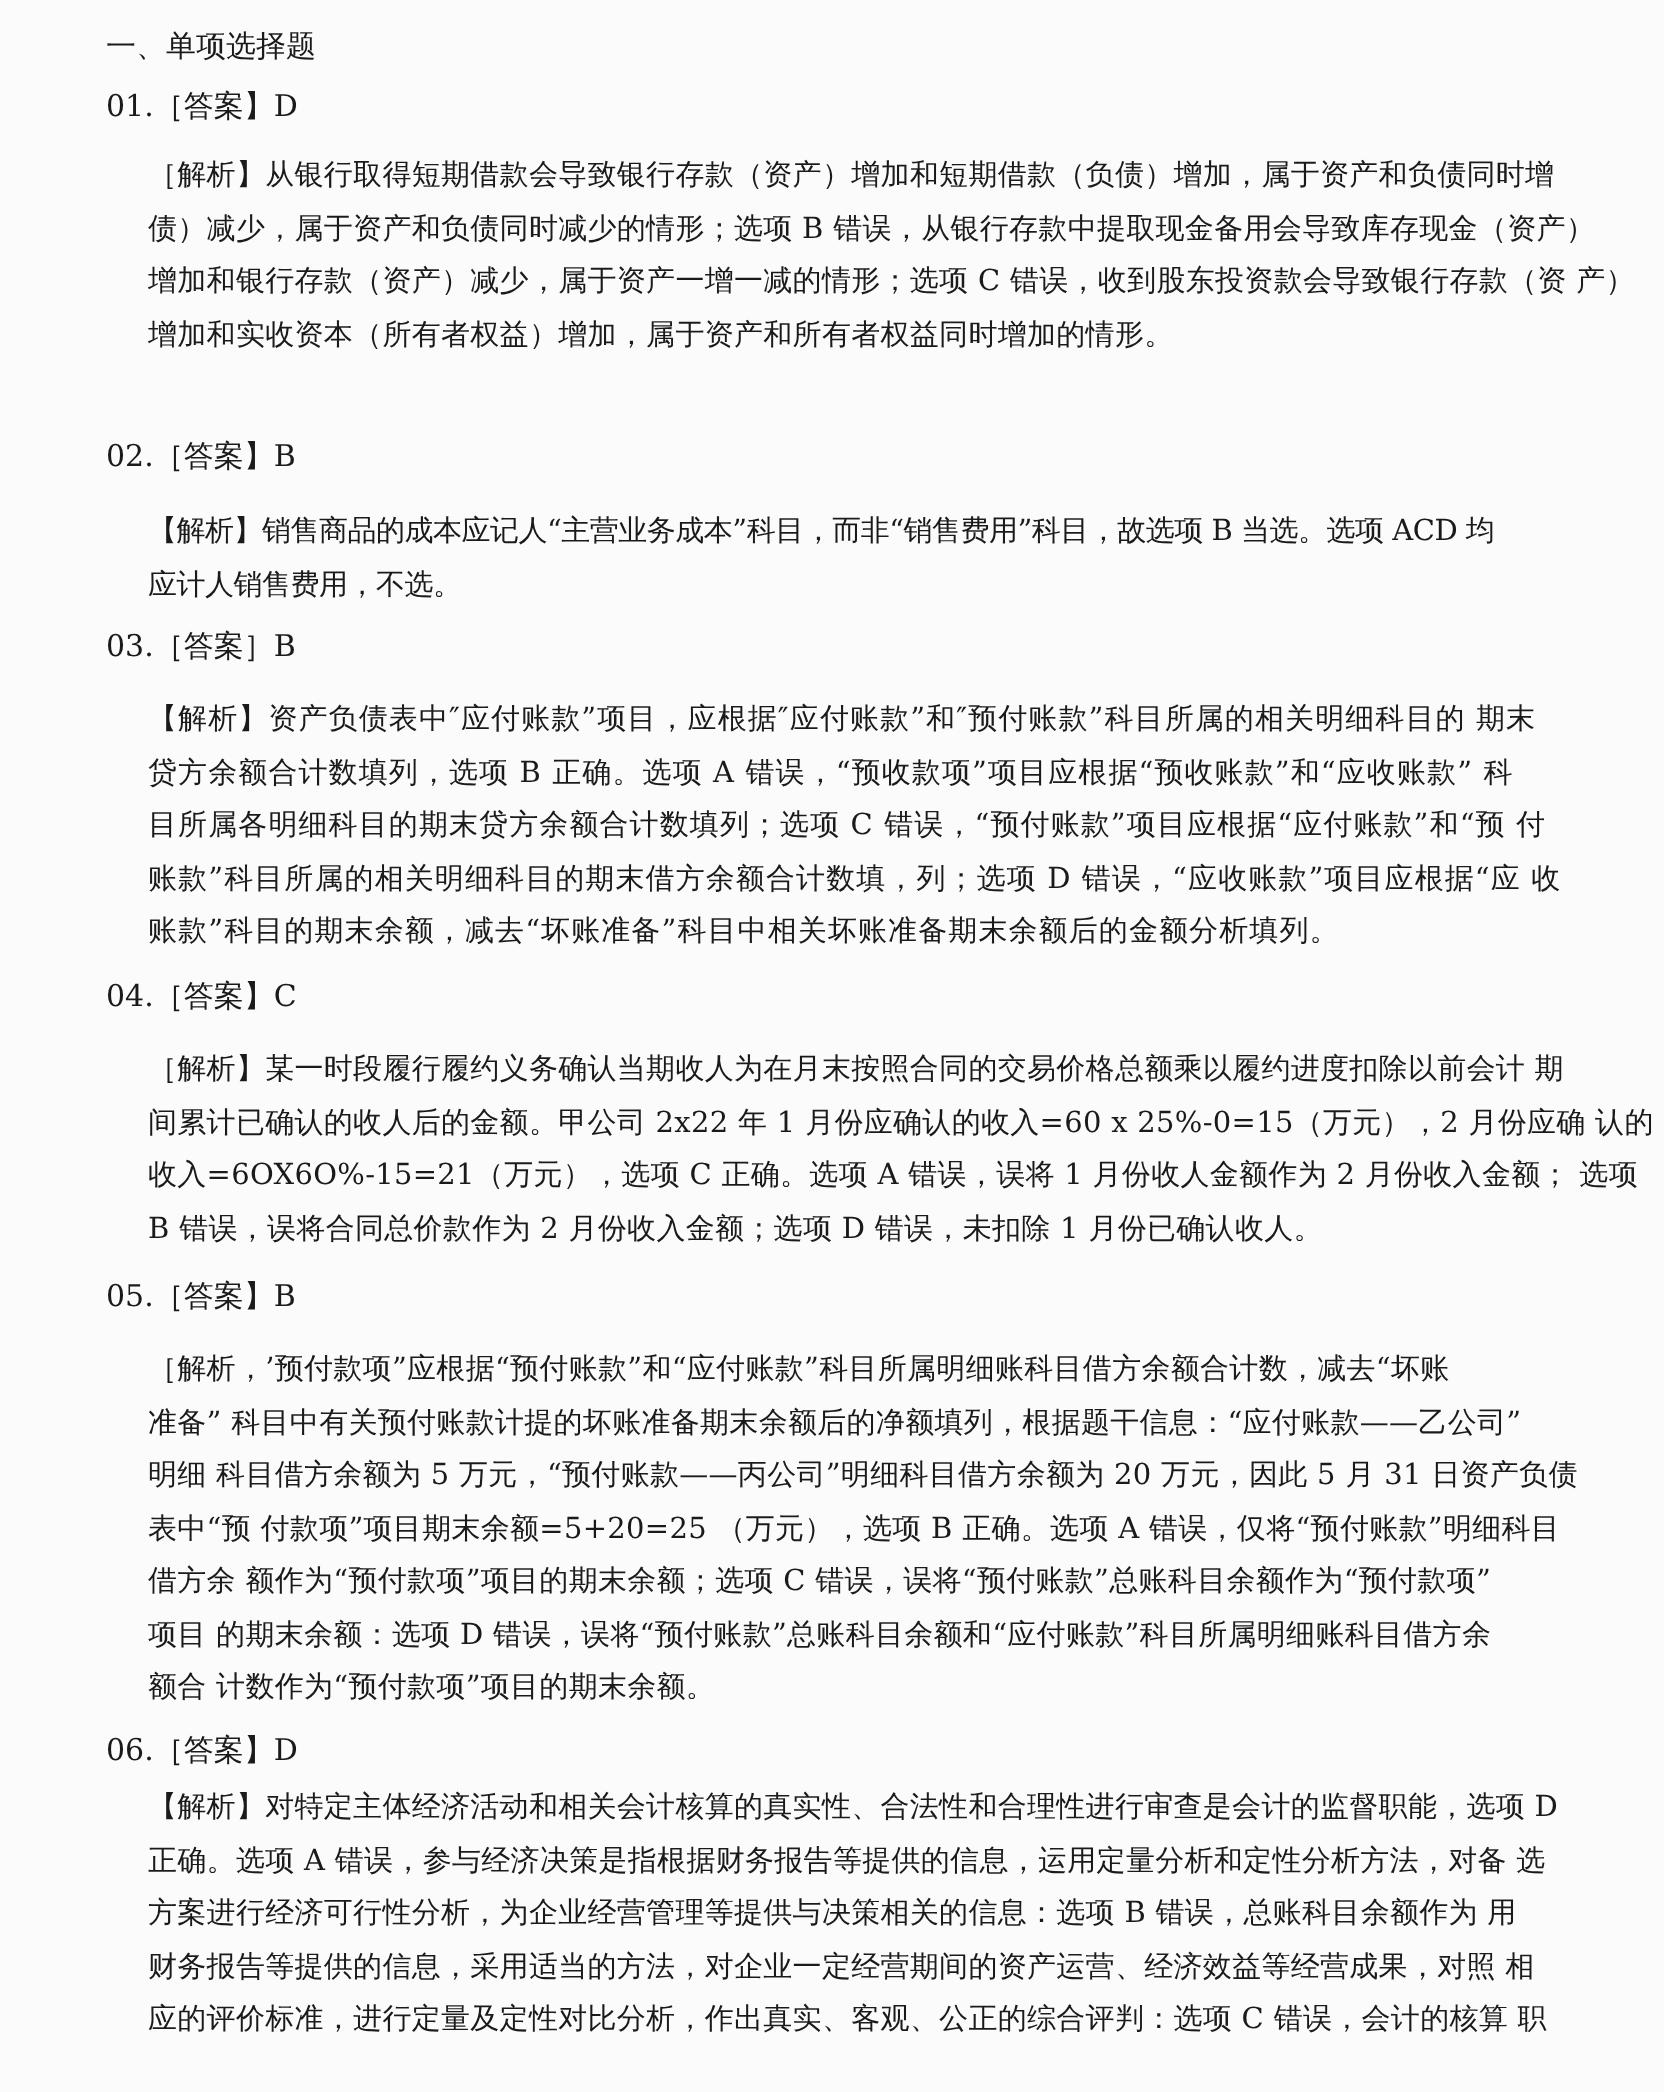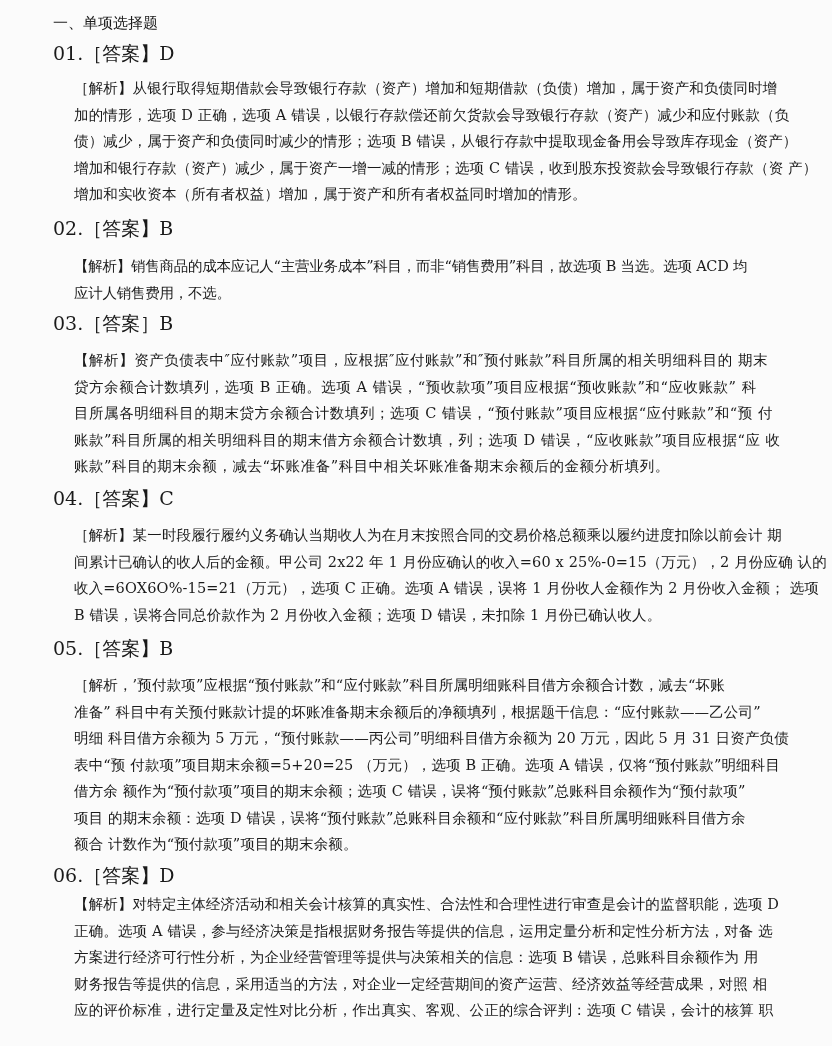"01.［答案】D" .answer { font-size: 19px -> 15px }
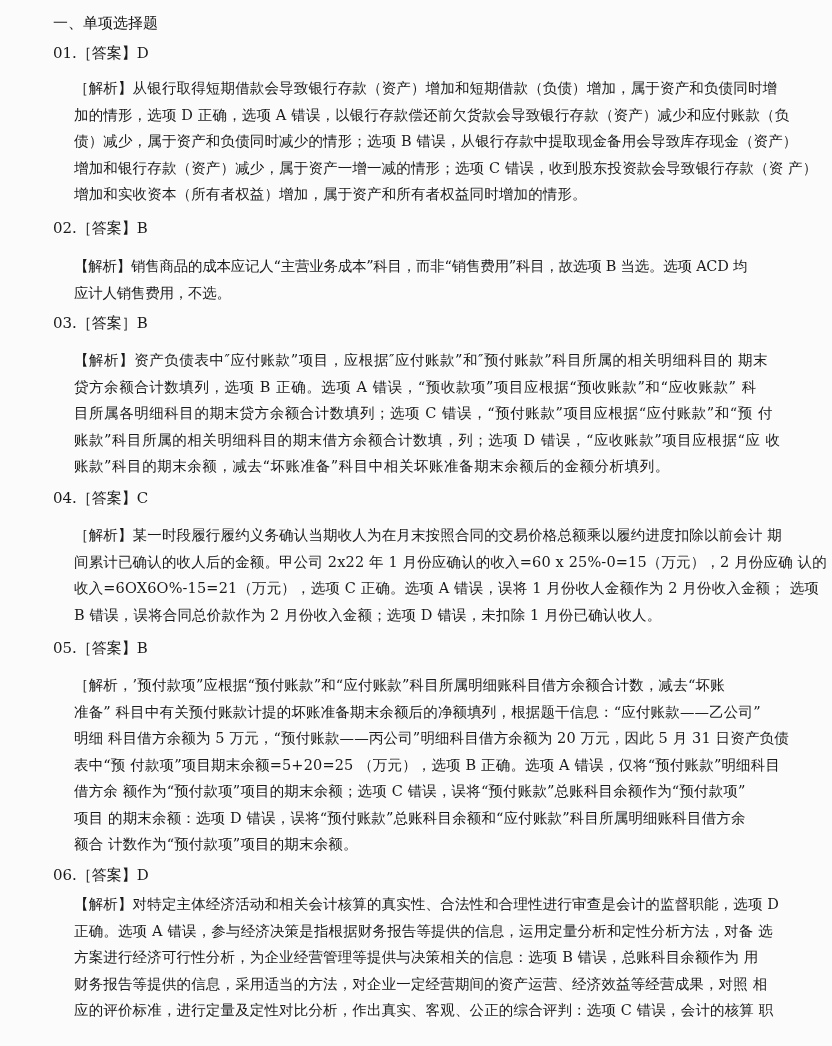"加的情形，选项 D 正确，选项 A" div.line { html: <div>加的情形，选项 D 正确，选项 A 错误，以银行存款偿还前欠货款会导致银行存款（资产）减少和应付账款（负</div> -> none }
